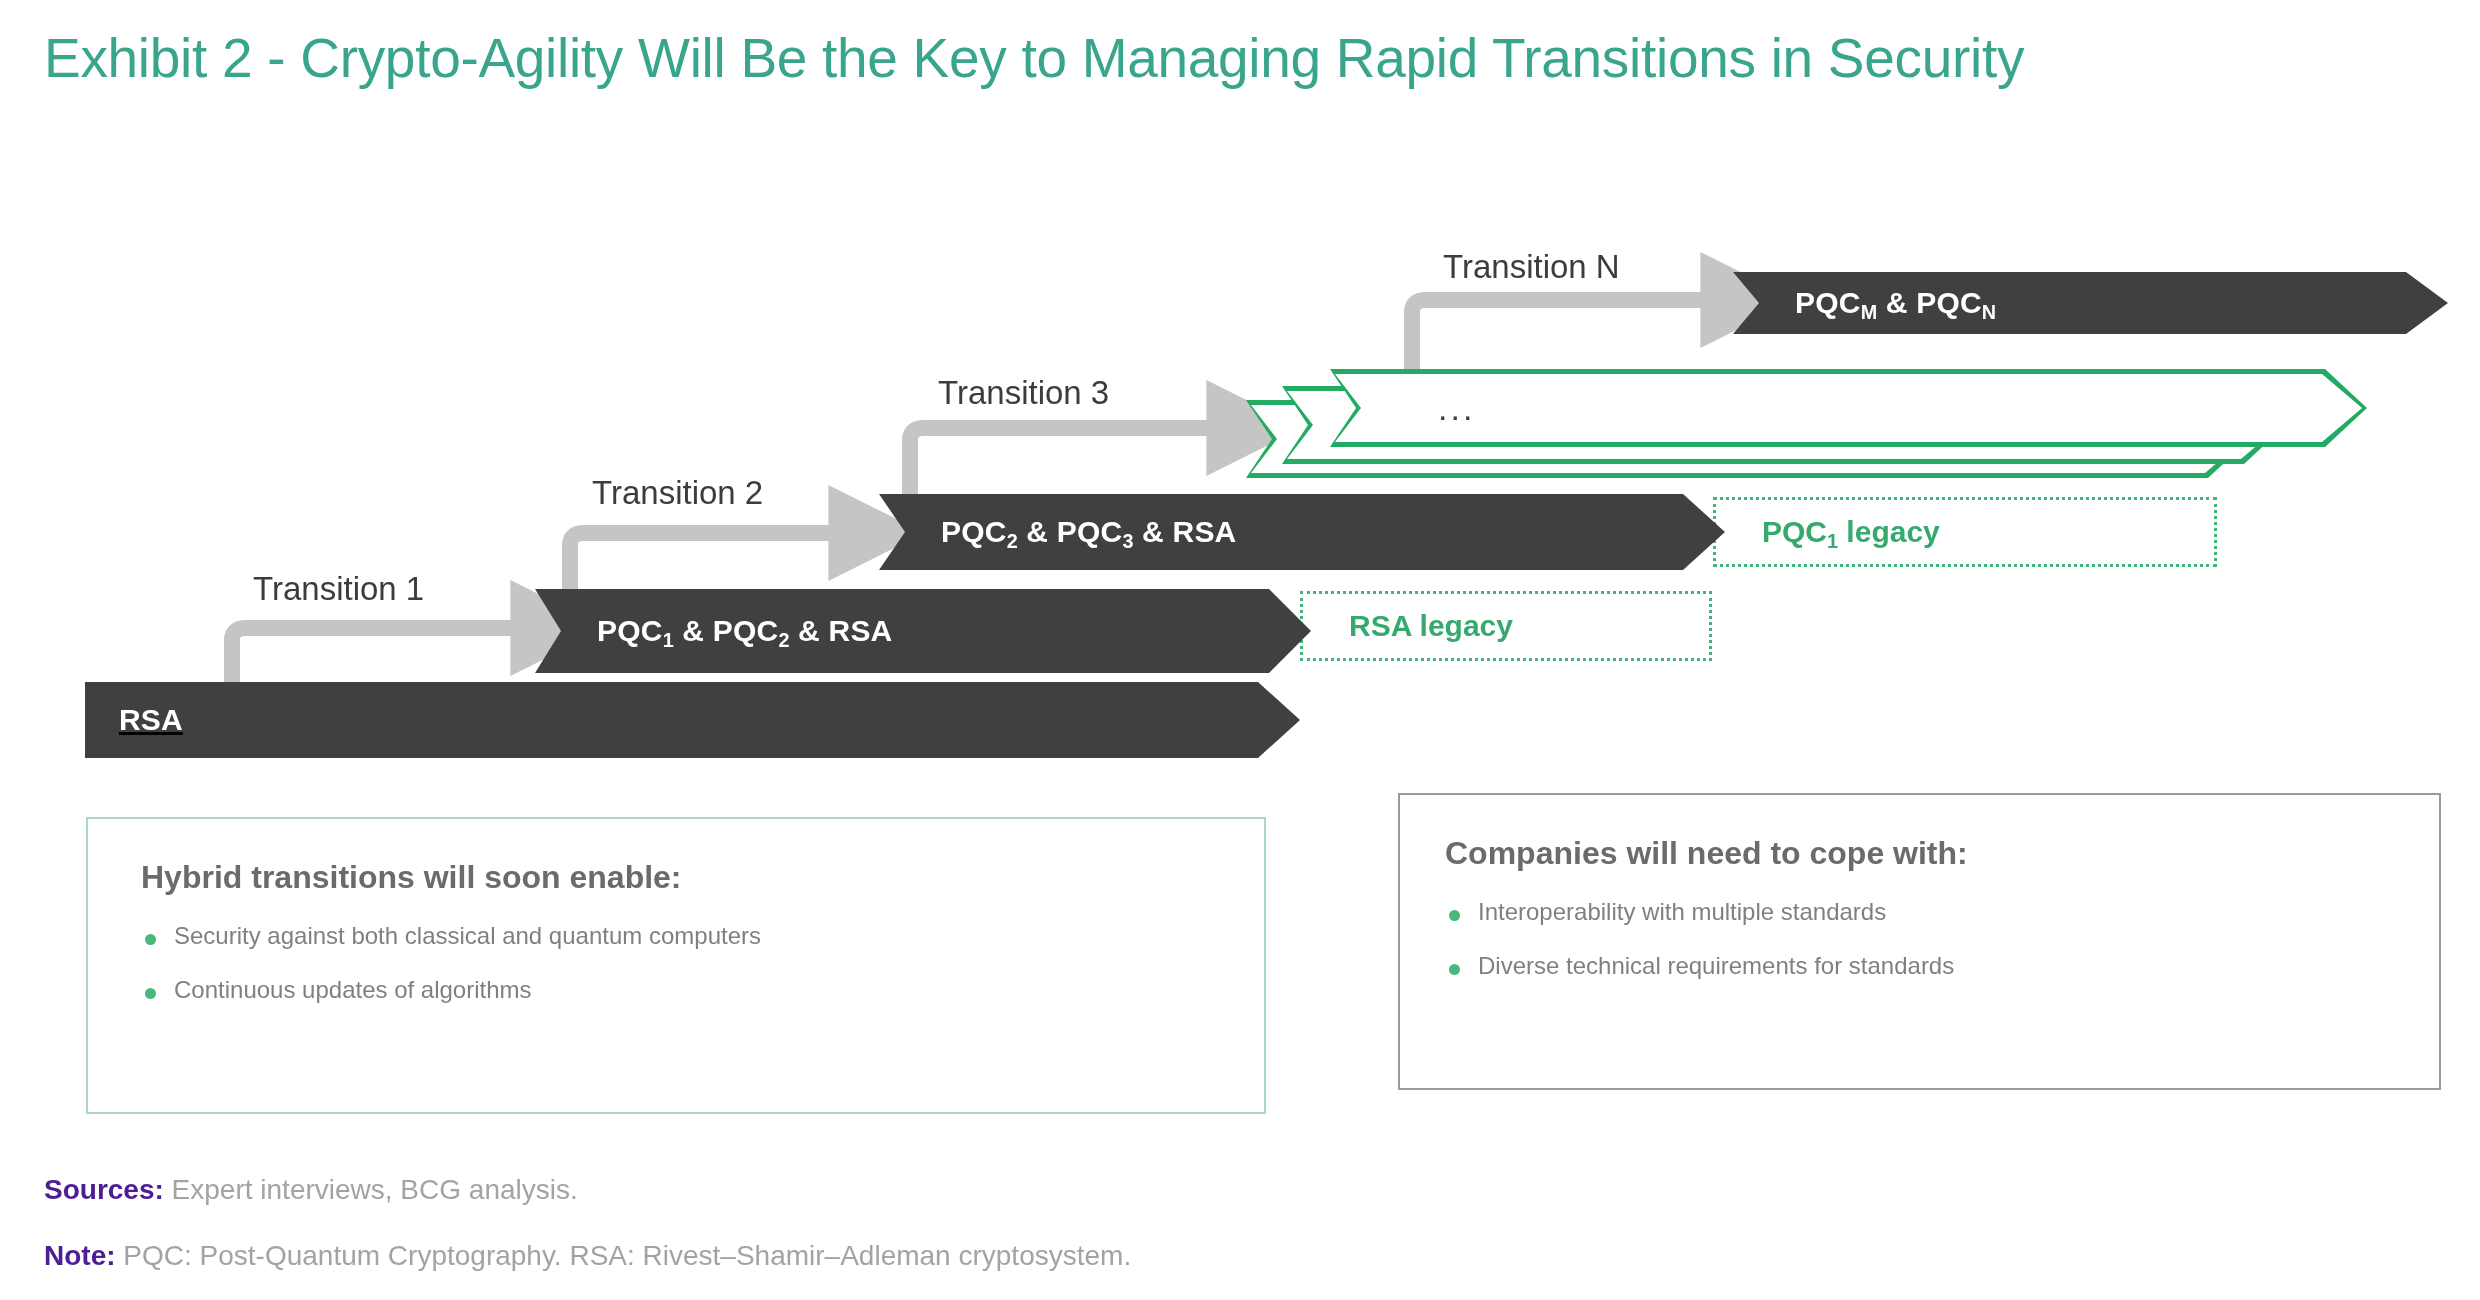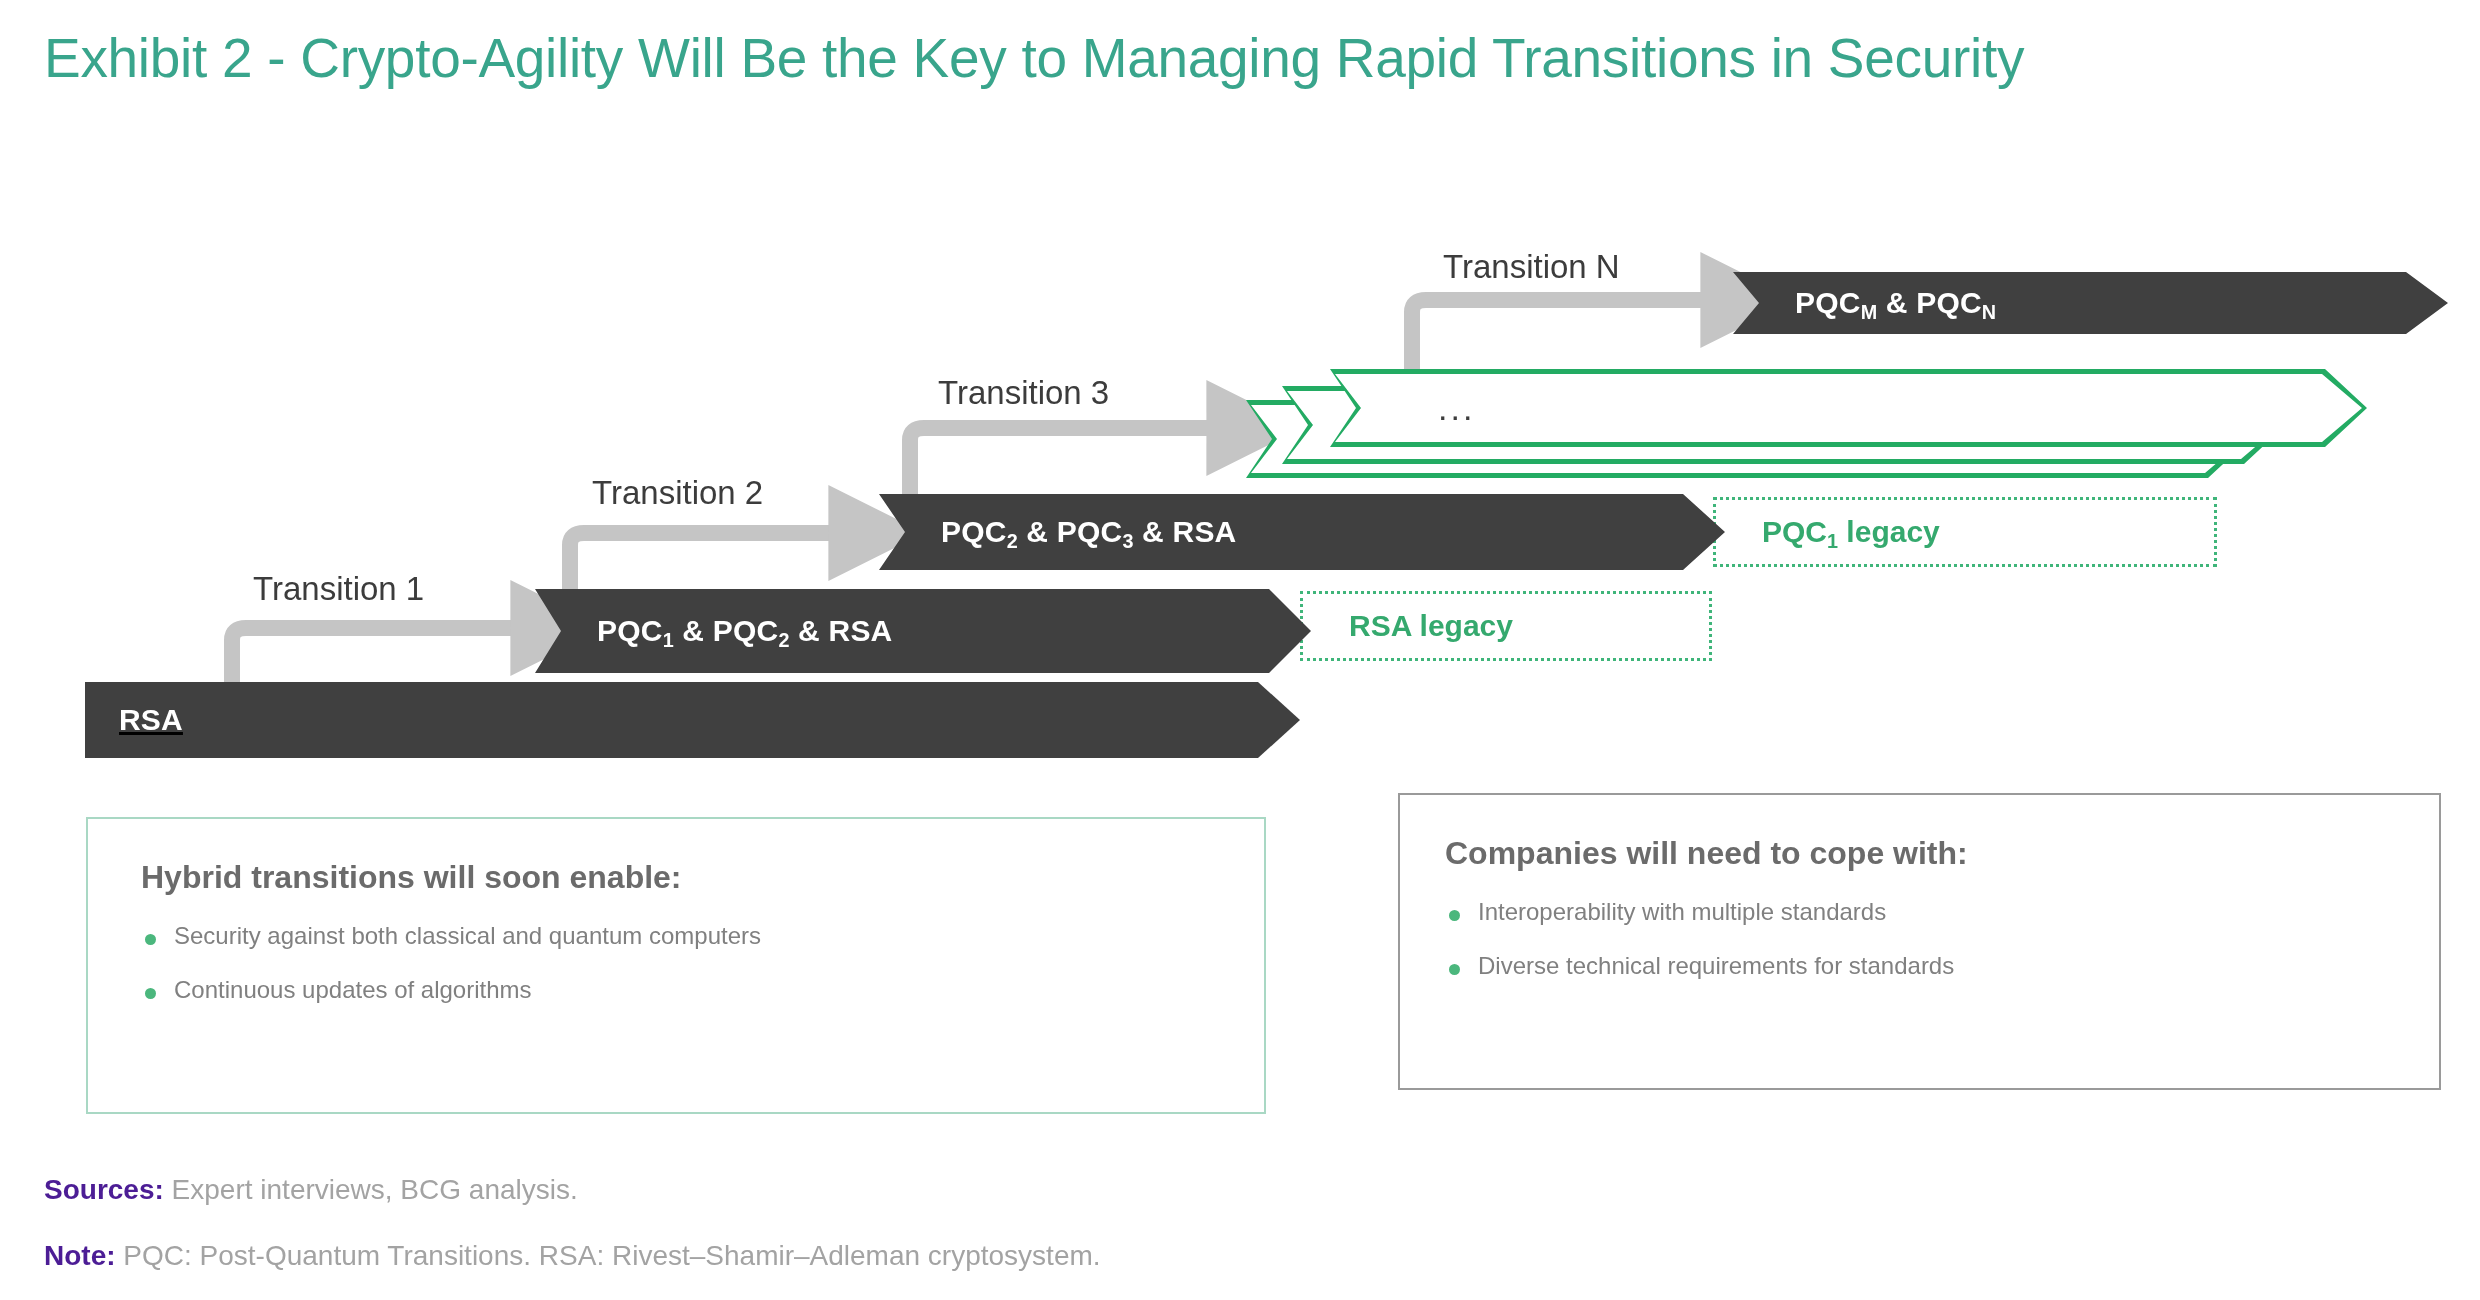"PQC: Post-Quantum Transitions. RSA:" span { text: Transitions -> Cryptography }
